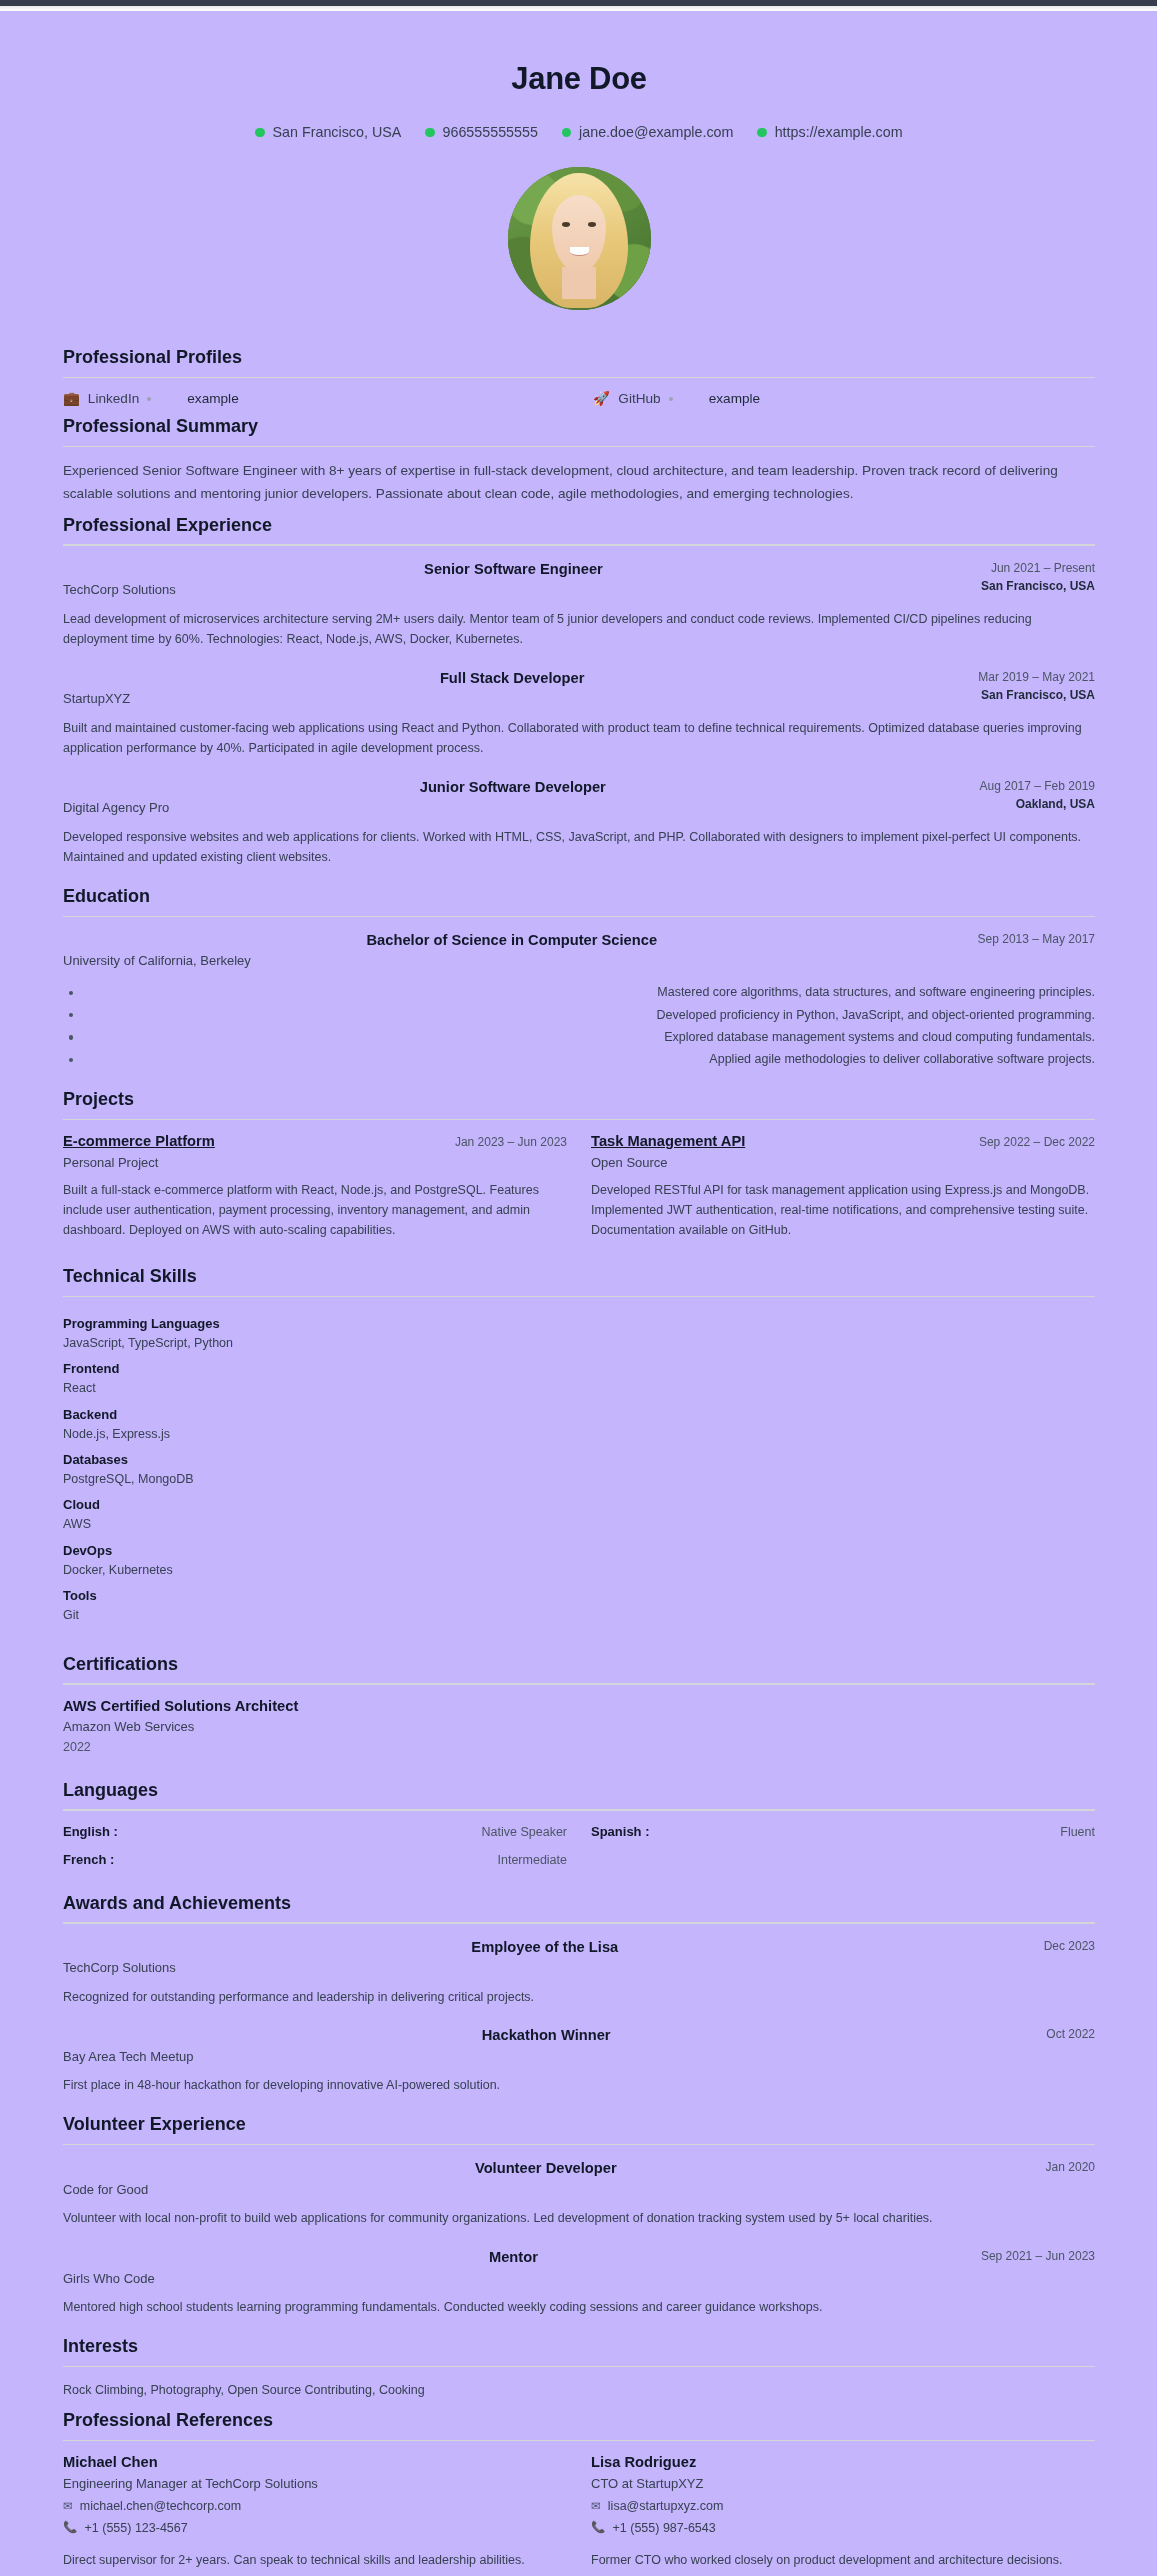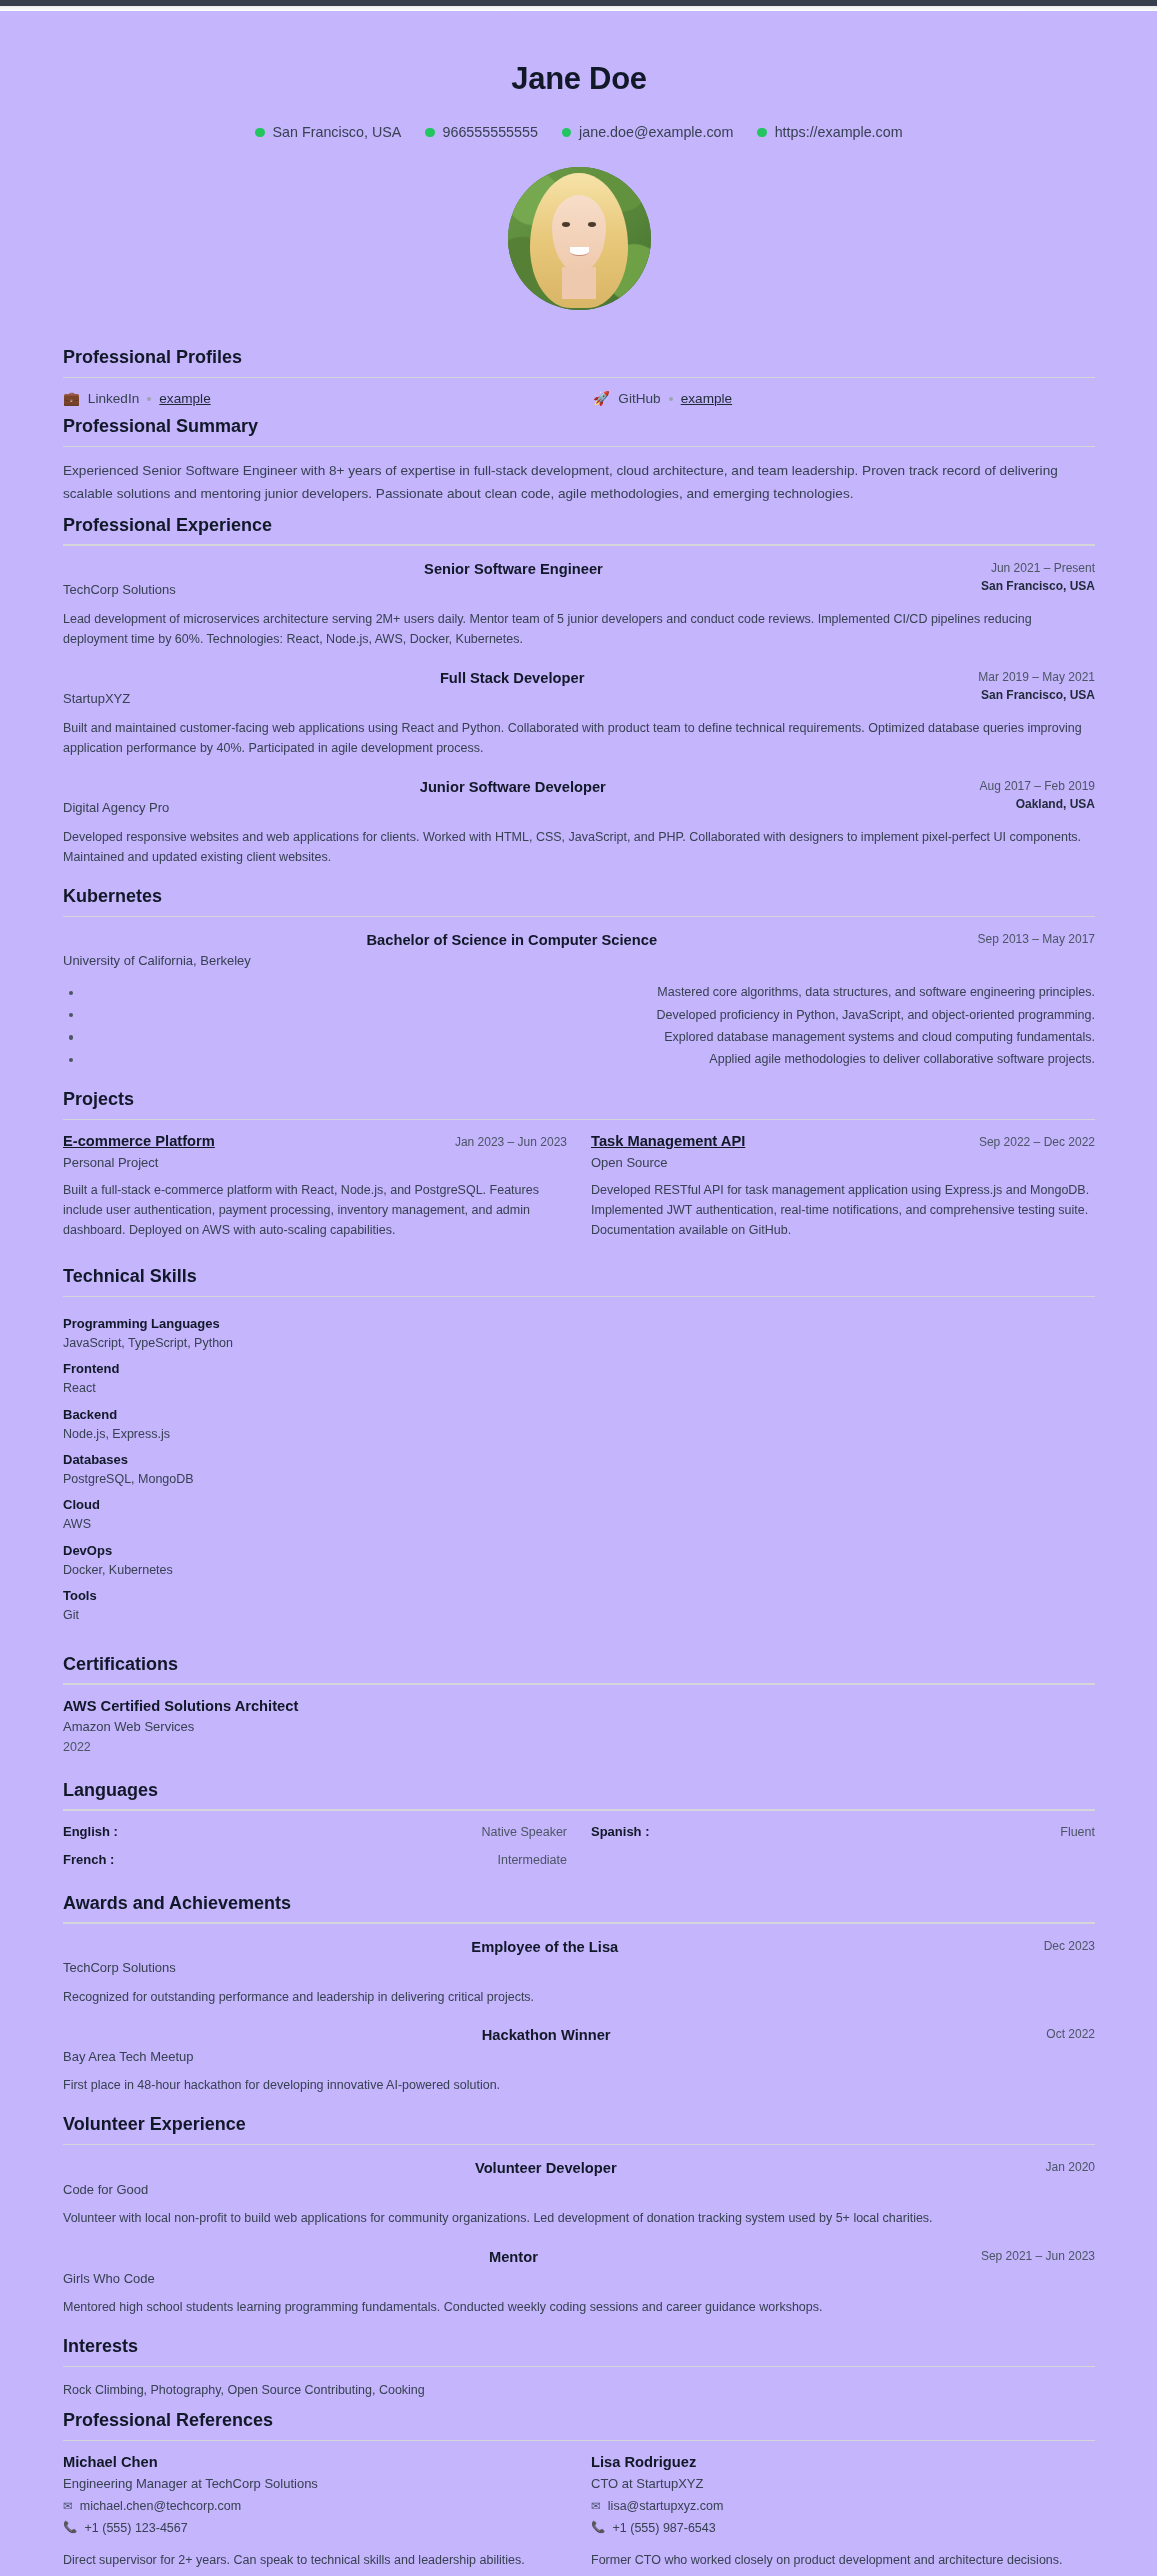"example" .profile-link { margin-left: none -> 28px; text-decoration: underline -> none }
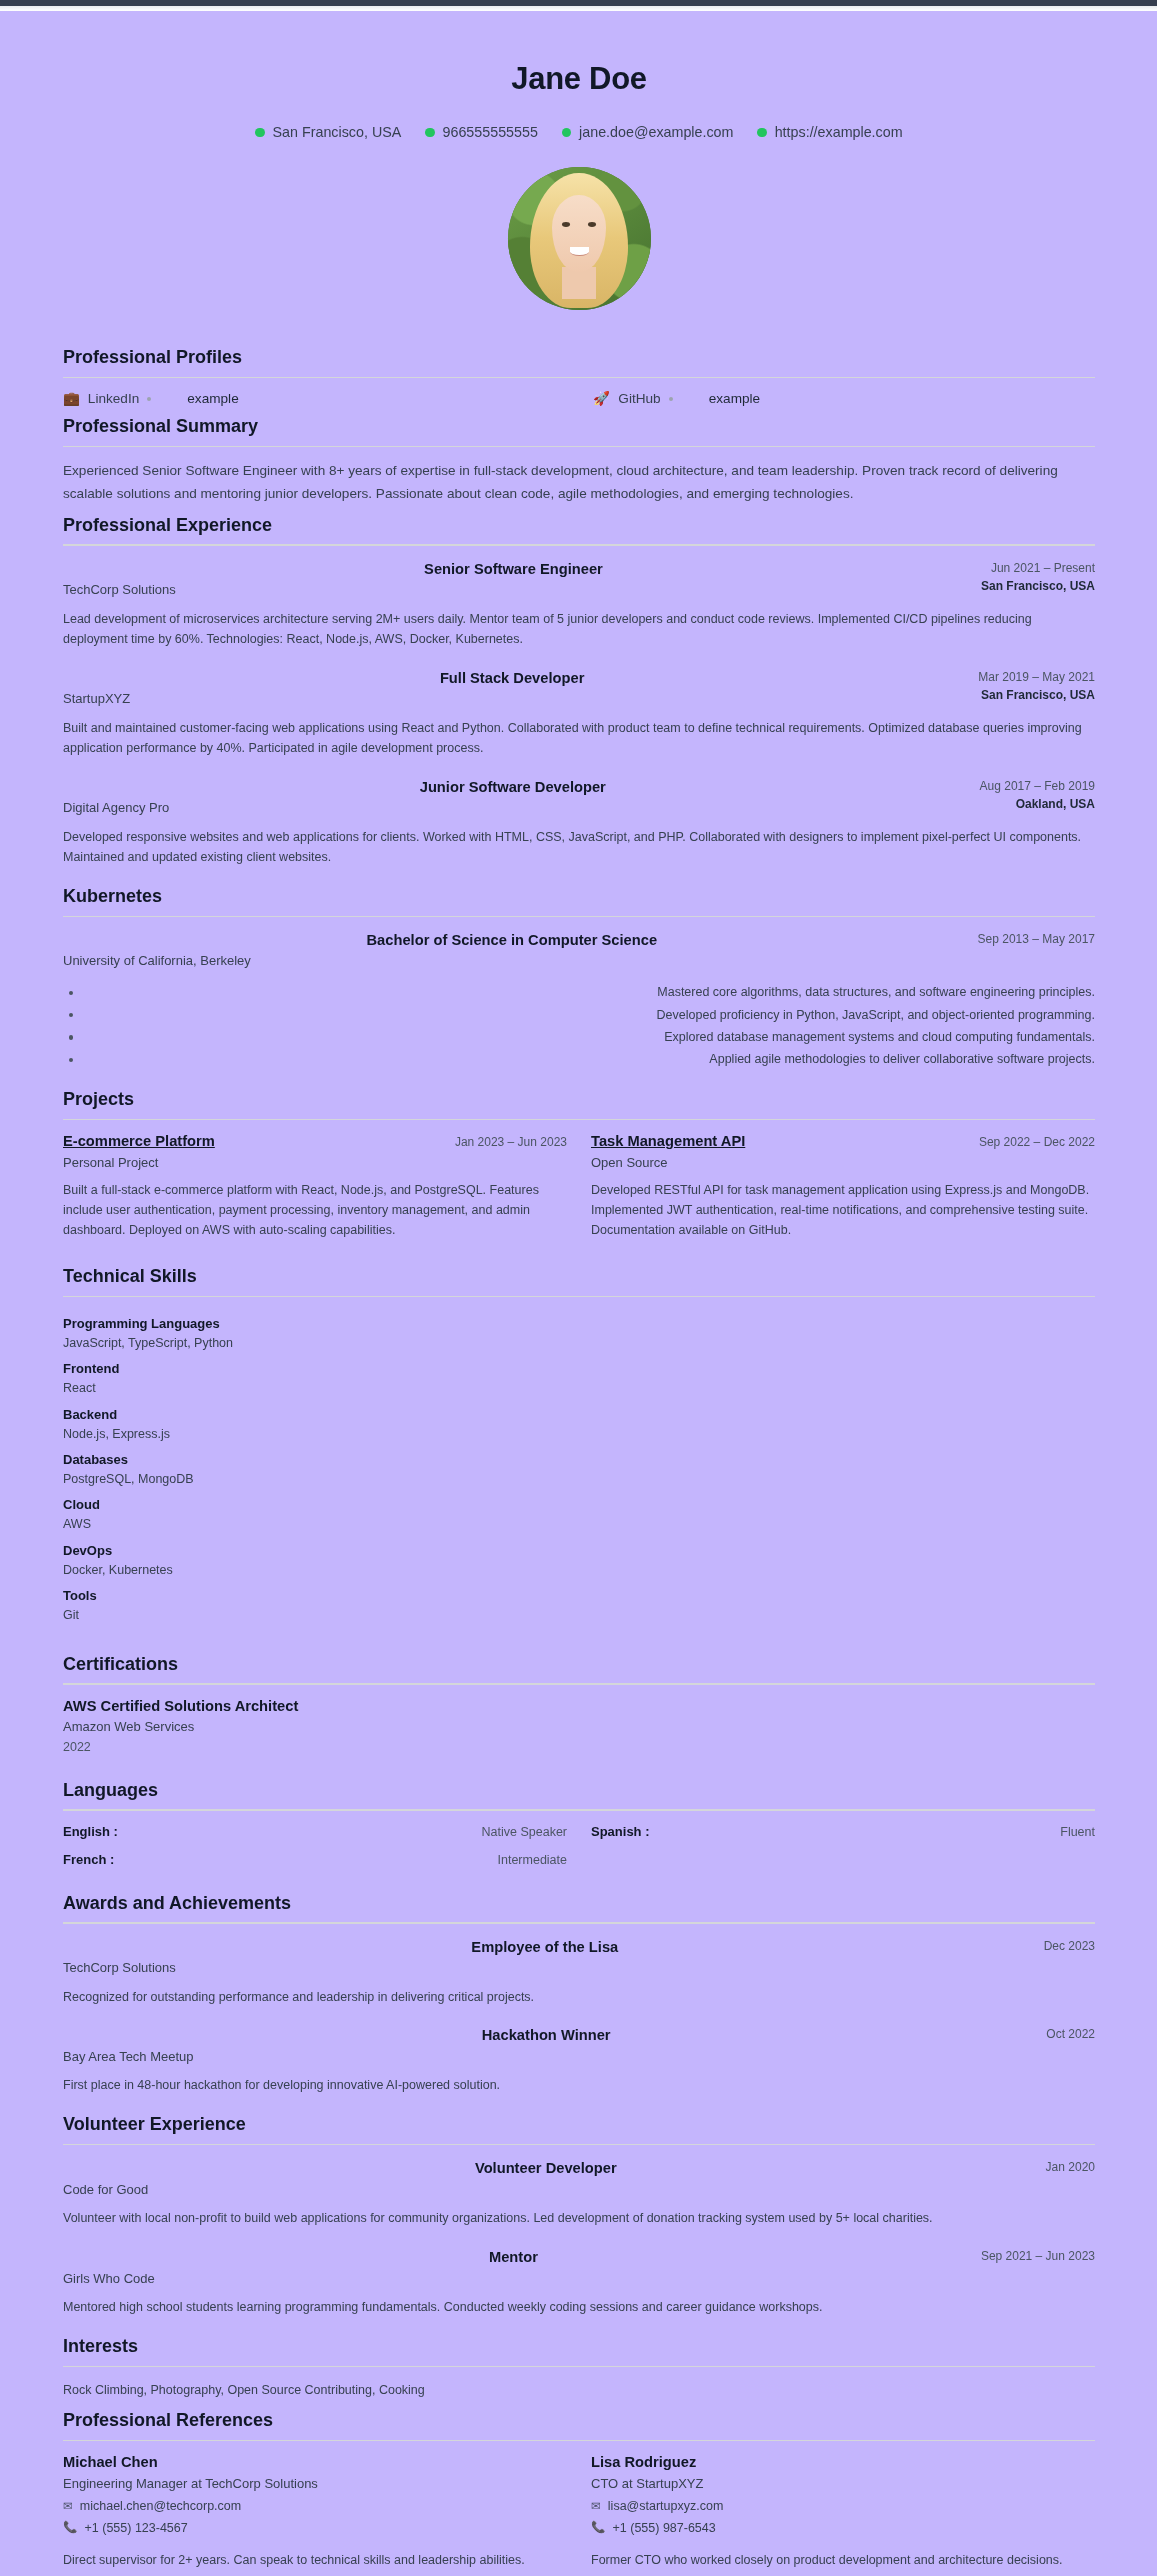"Kubernetes" div.sec-title { text: Kubernetes -> Education }
